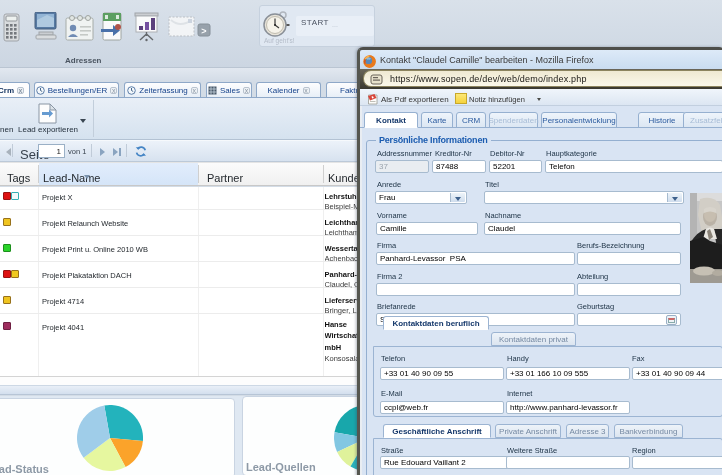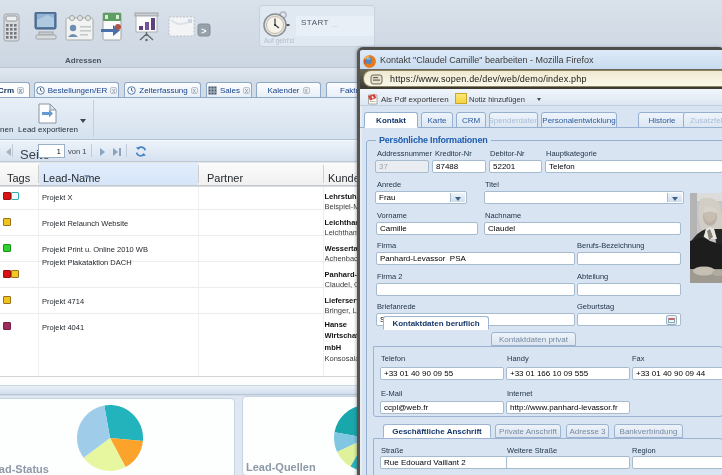"Projekt Plakataktion DACH" div.pn { top: 258px -> 271px }
